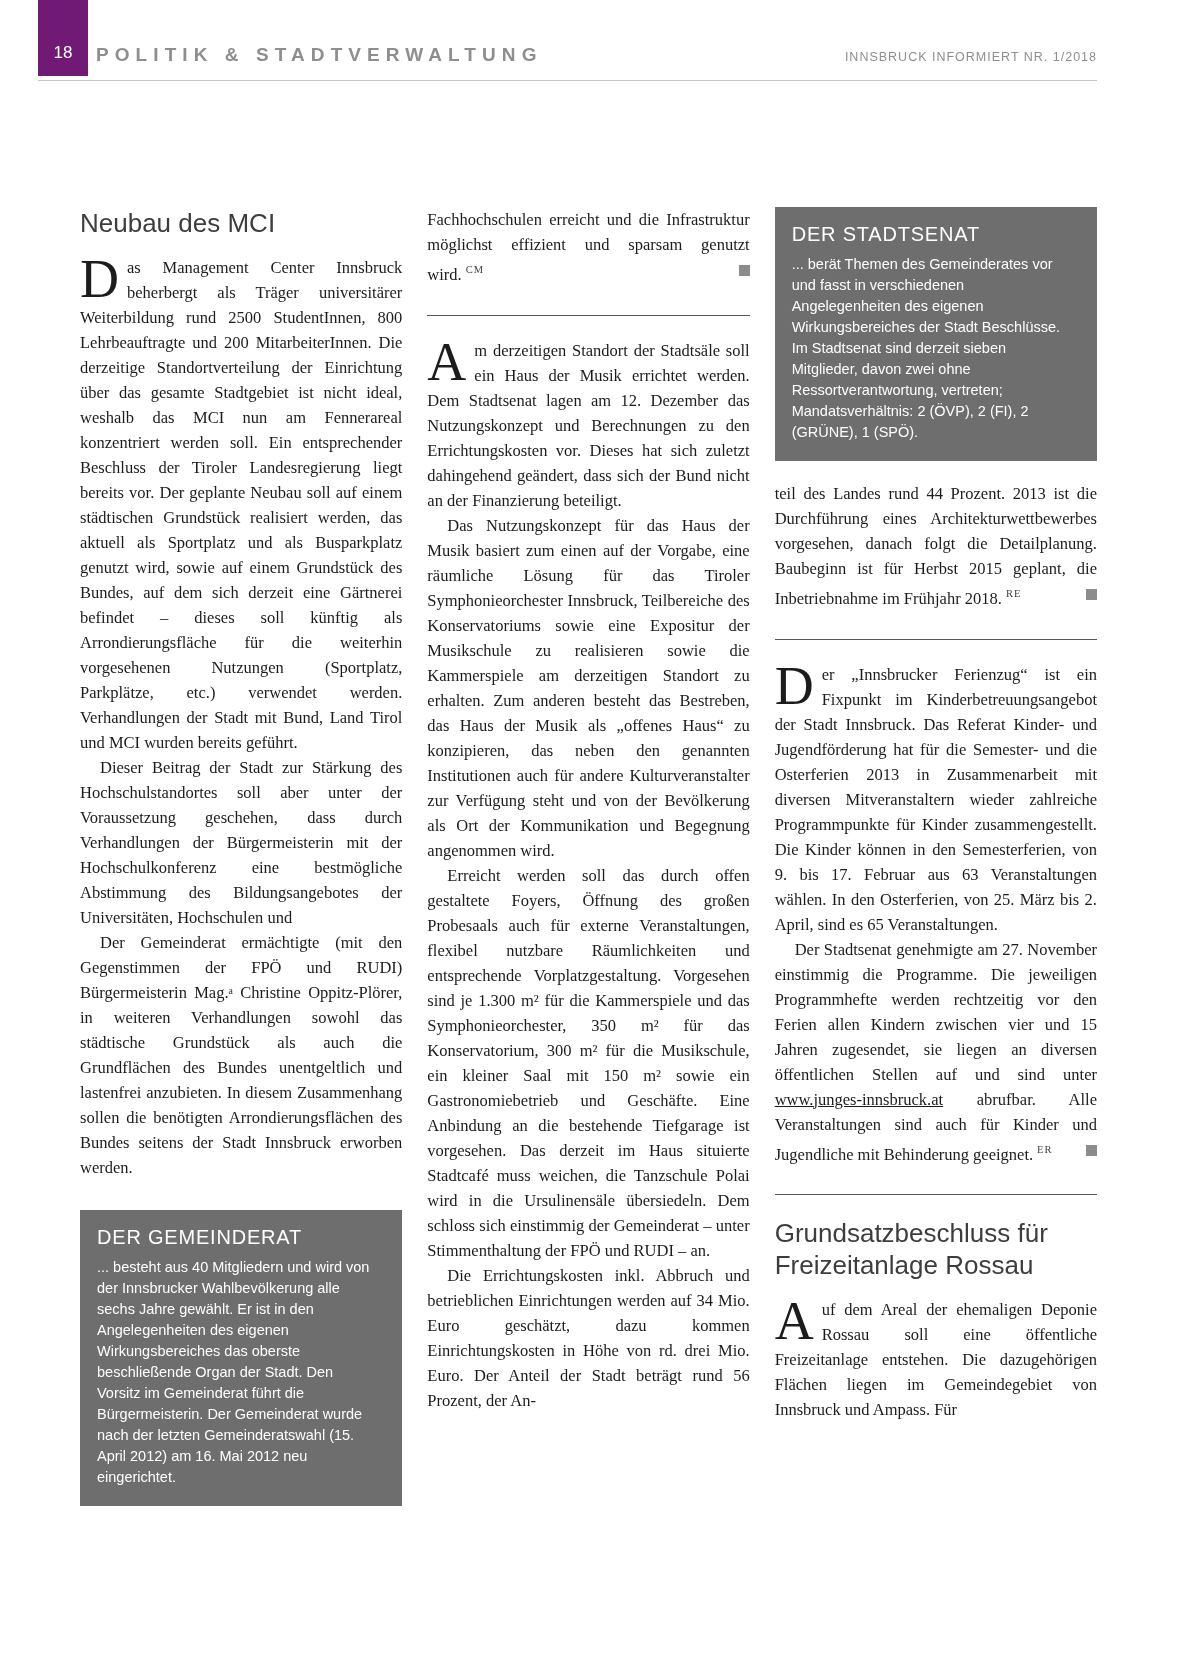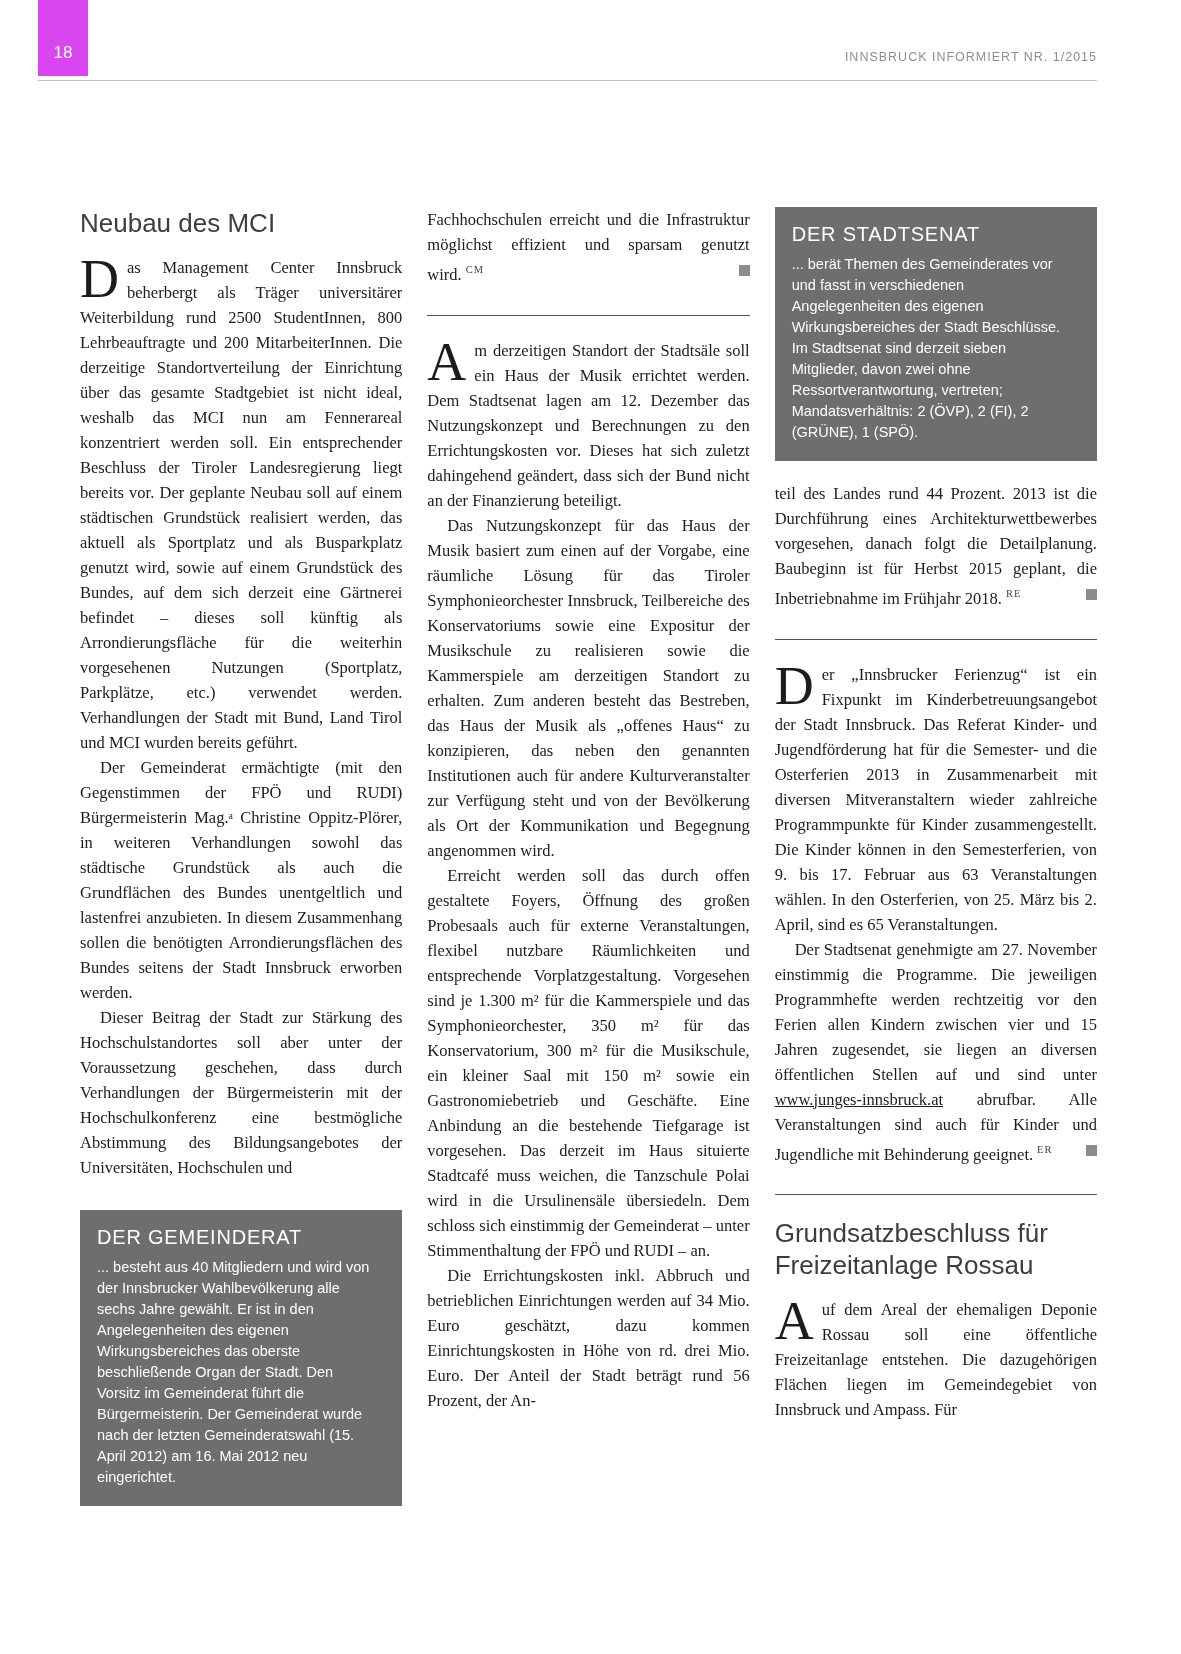"18" .pagenum-box { background: #d946ef -> #701a75 }
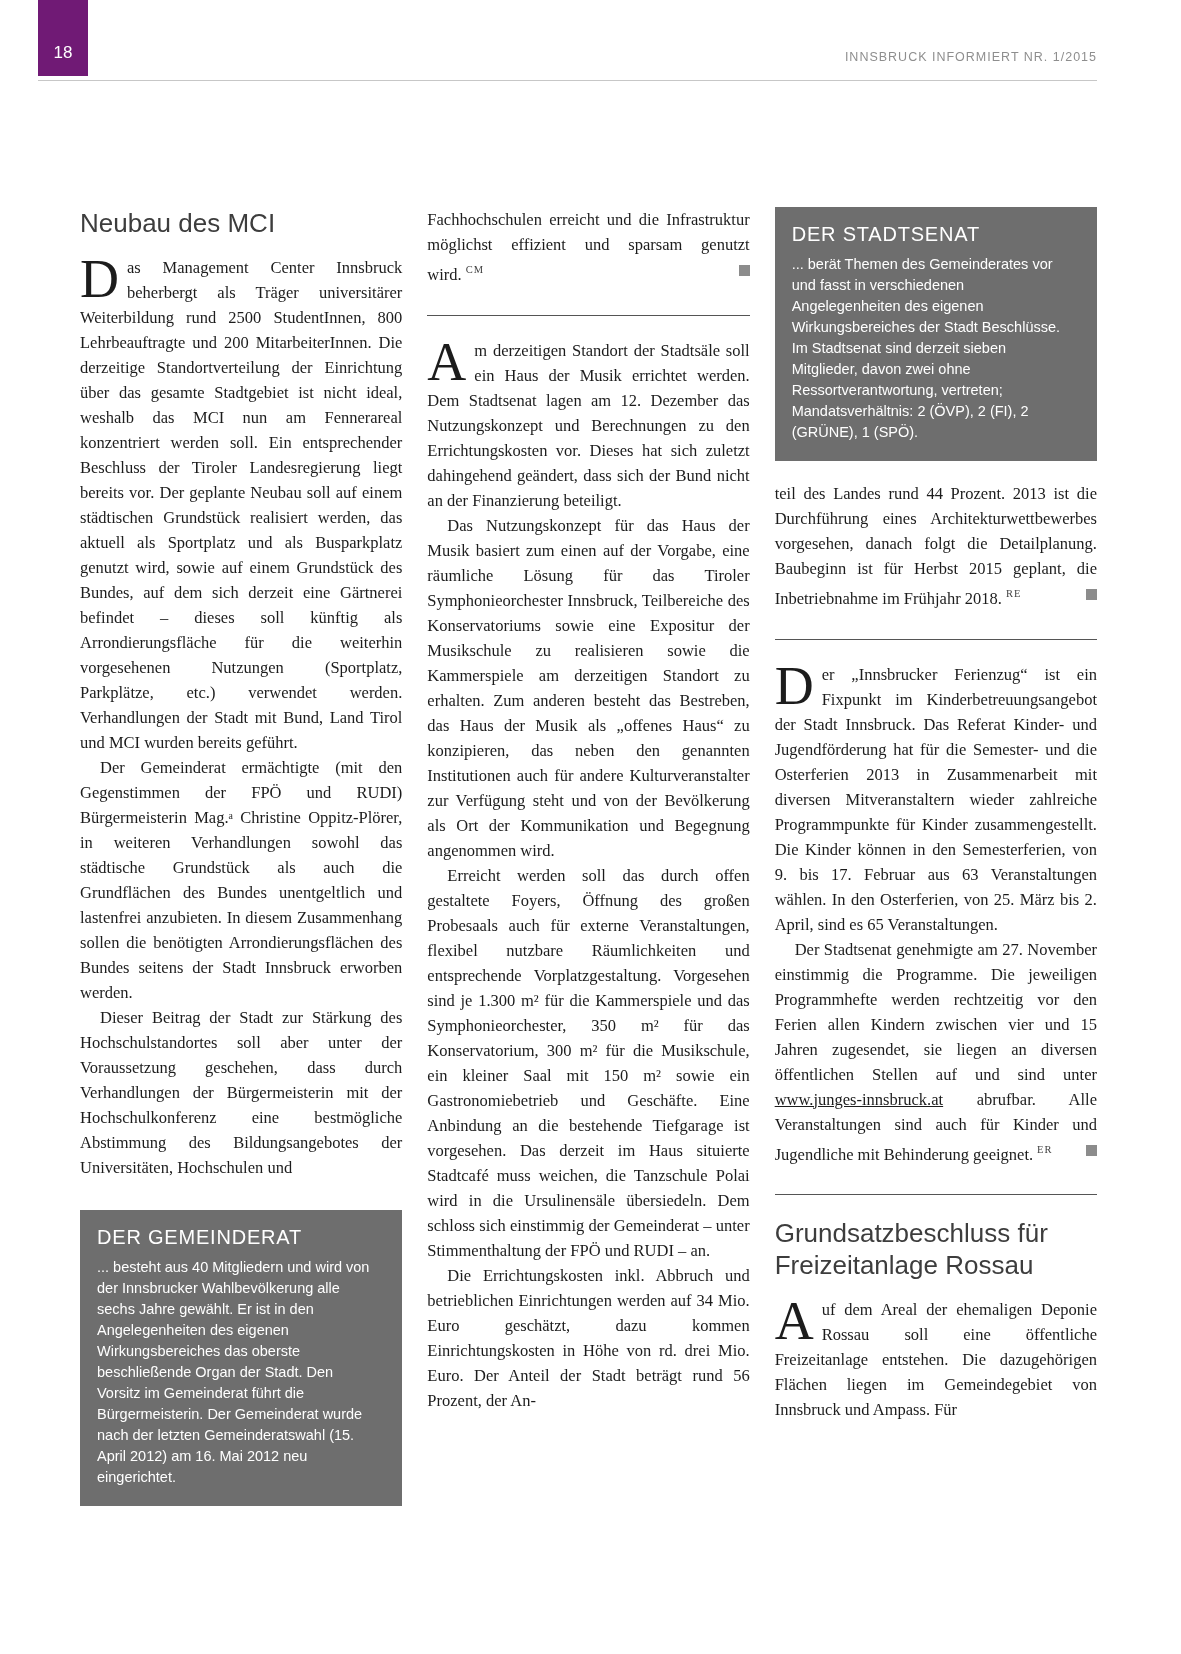"POLITIK & STADTVERWALTUNG" div.section-label { html: none -> <div>POLITIK &amp; STADTVERWALTUNG</div> }
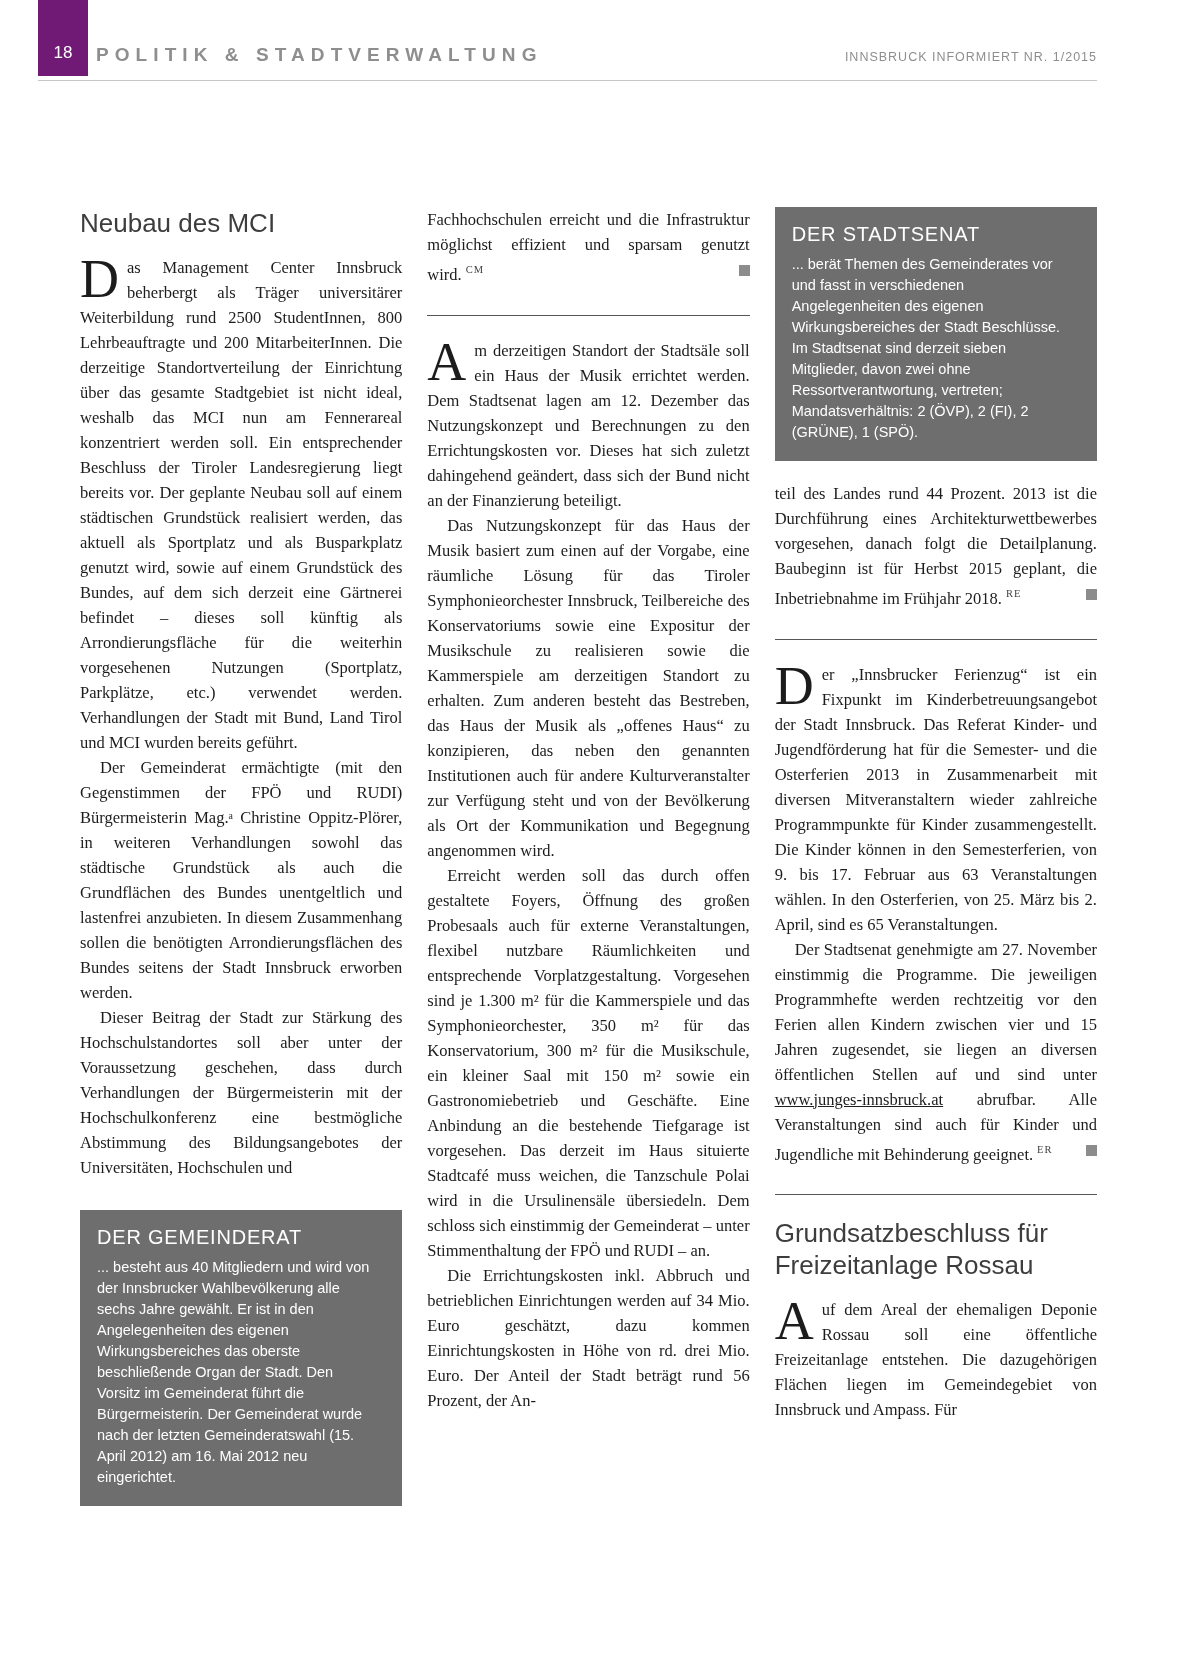"INNSBRUCK INFORMIERT NR. 1/2015" div.issue-label { text: 1/2015 -> 1/2018 }
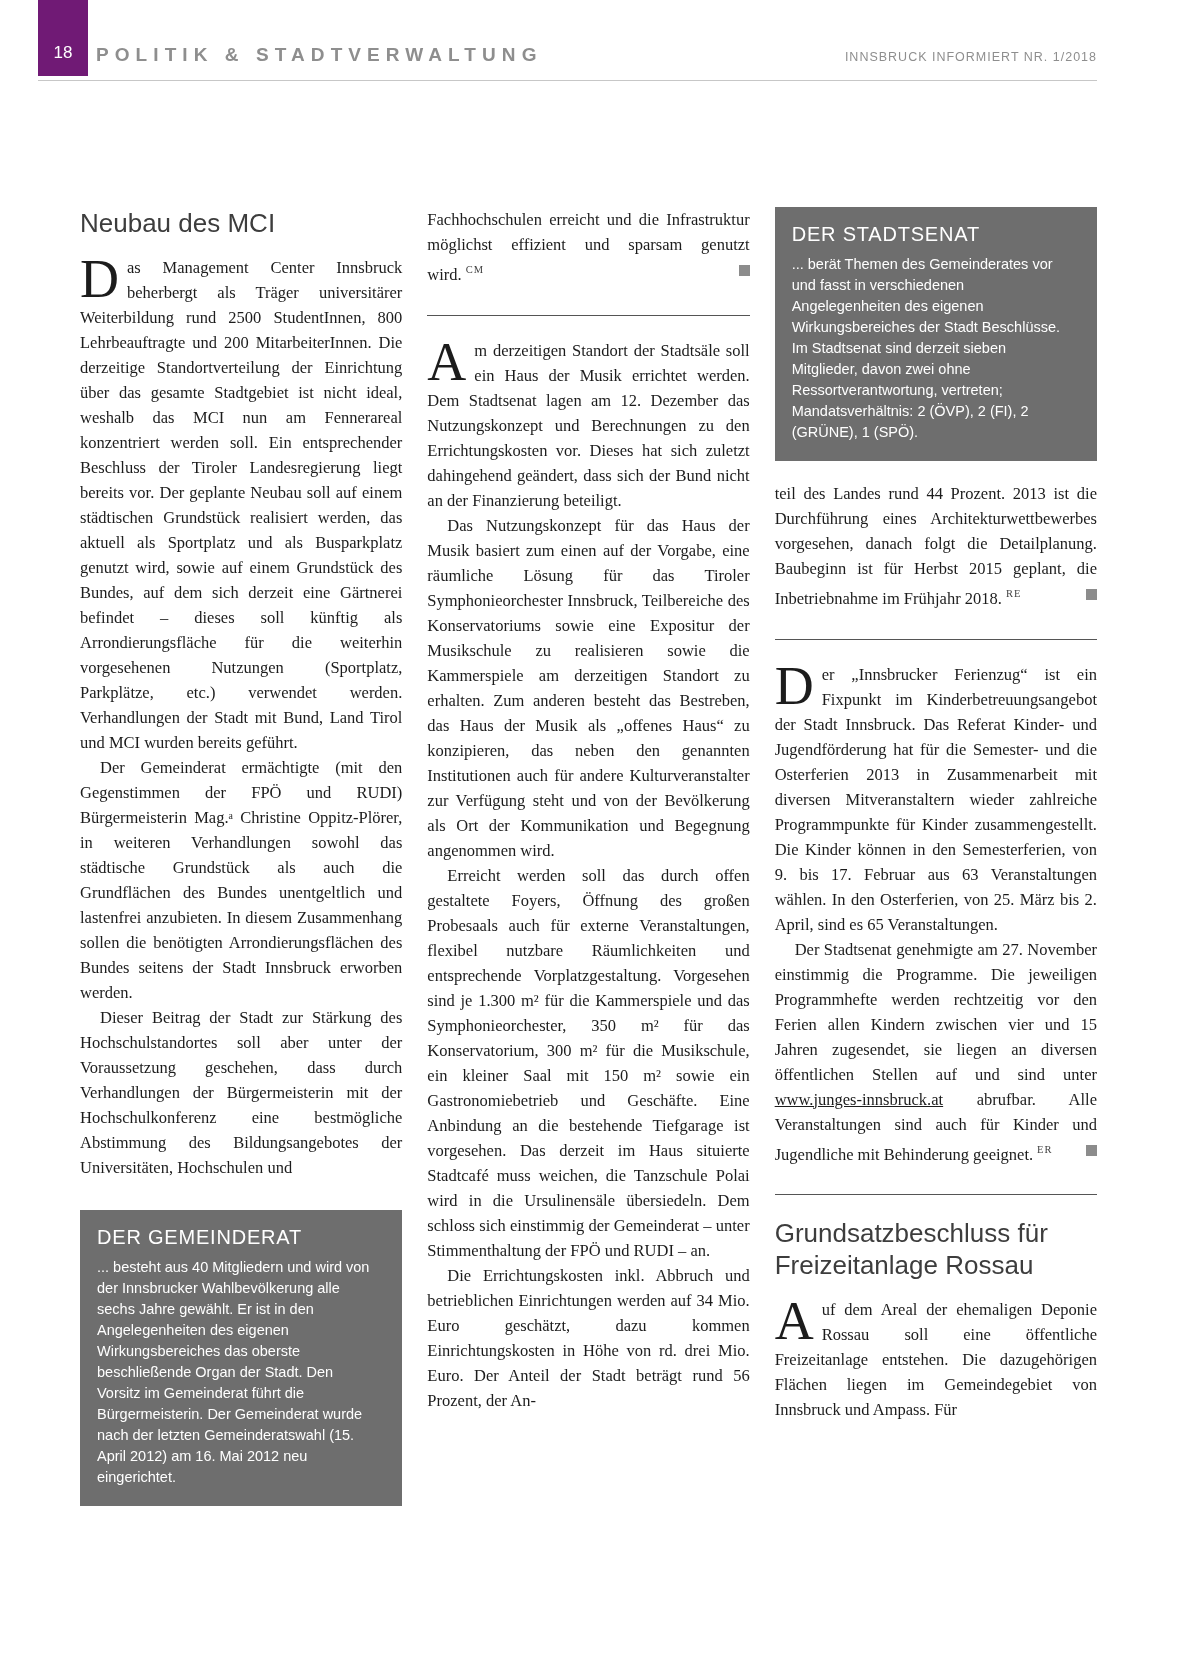"Der Gemeinderat ermächtigte (mit den" p.body-p { order: before "Dieser Beitrag der Stadt zur" -> after "Dieser Beitrag der Stadt zur" }
